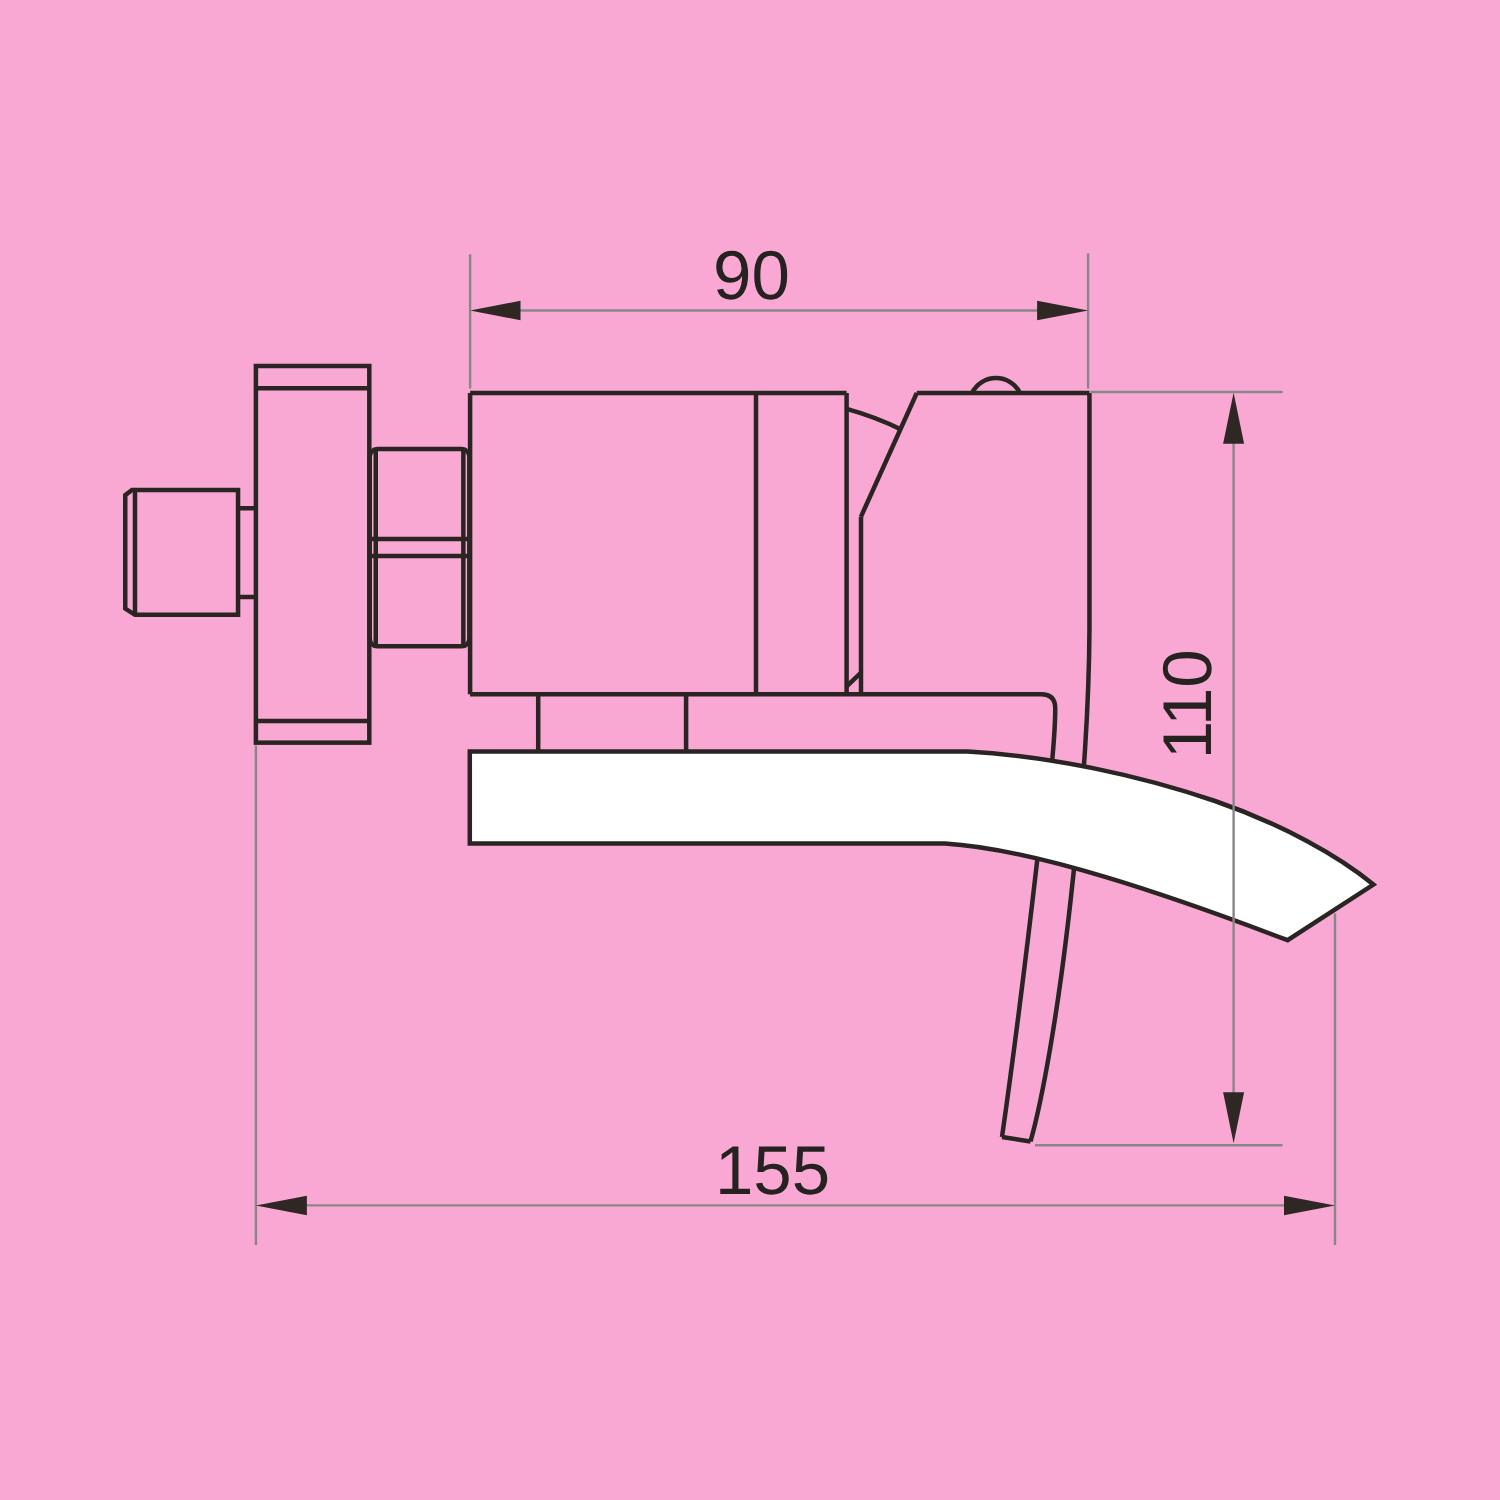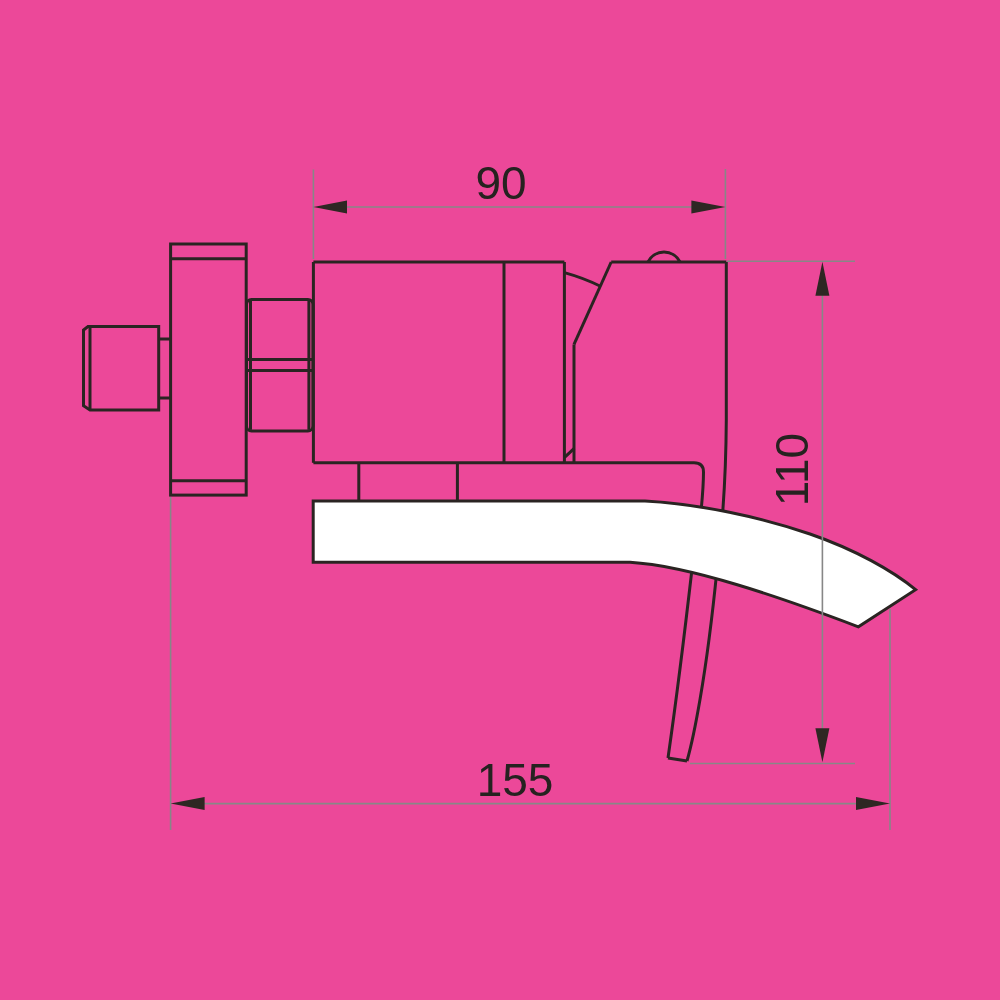"90" #canvas { background: #ec4899 -> #f9a8d4 }
